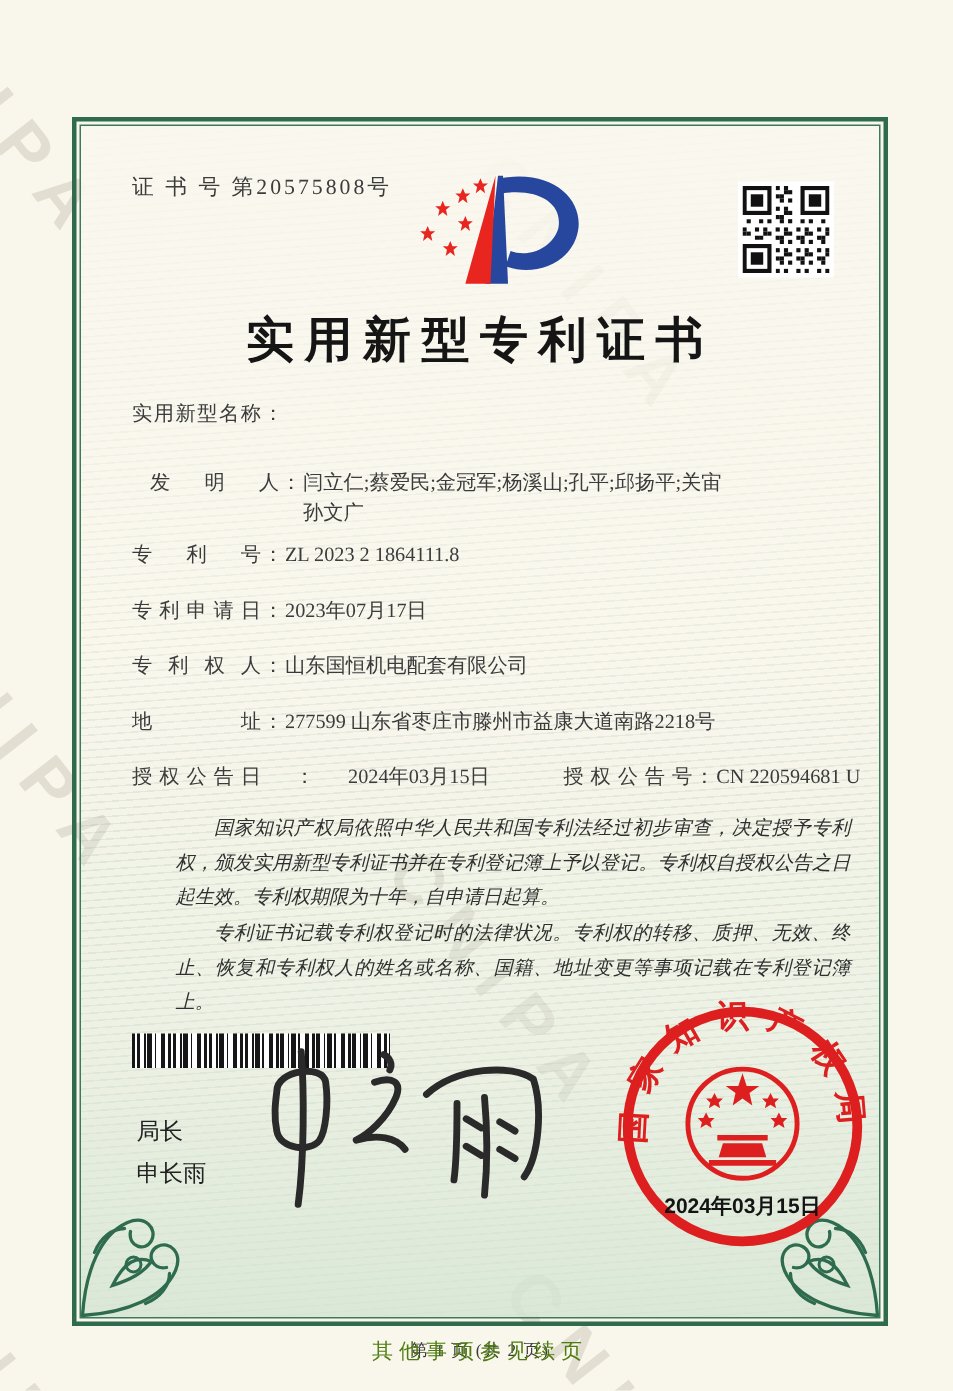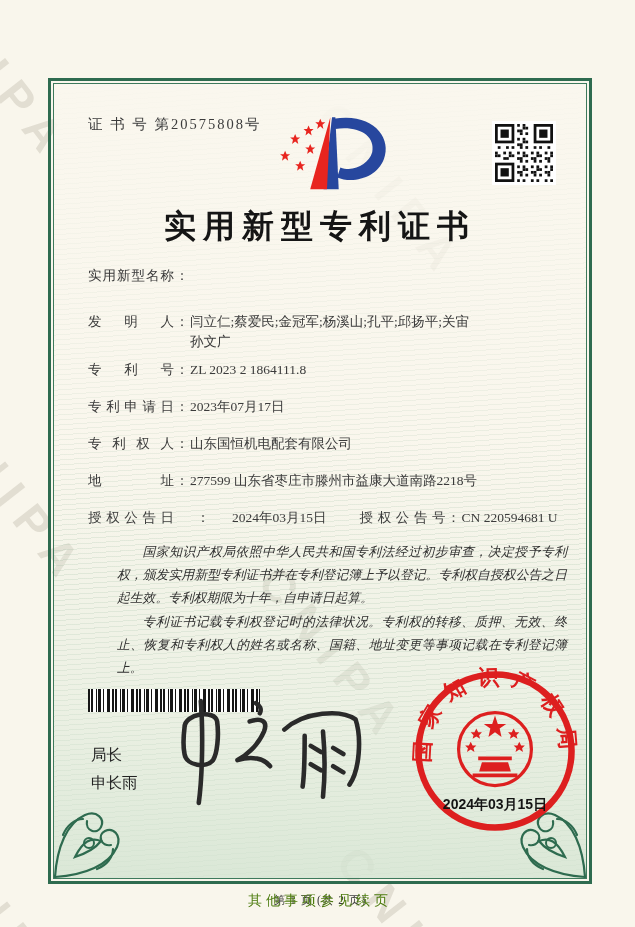"发明人" .r2 { margin-left: none -> 12px }
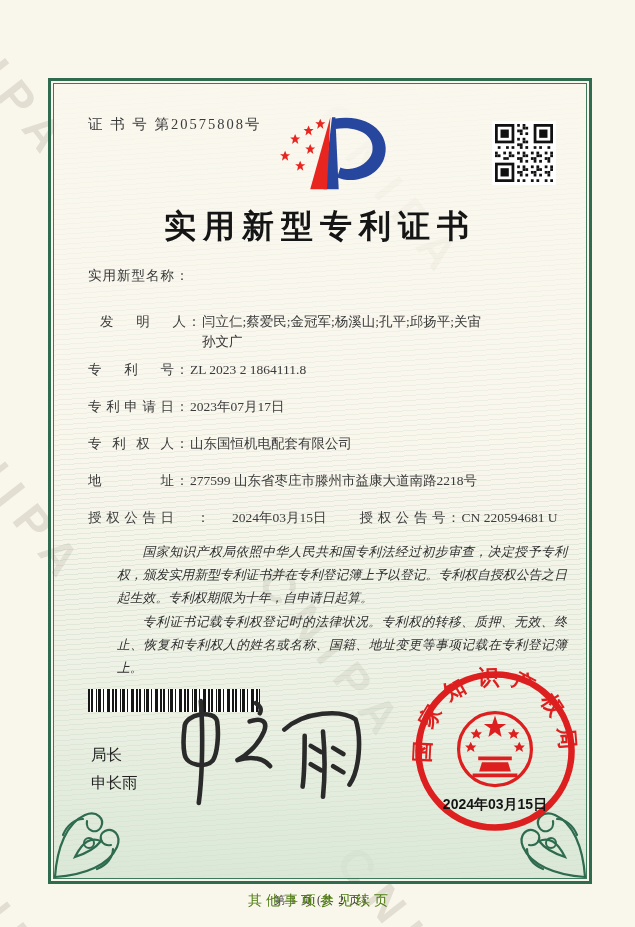"授权公告号" .pair2 { margin-left: 12px -> 28px }
